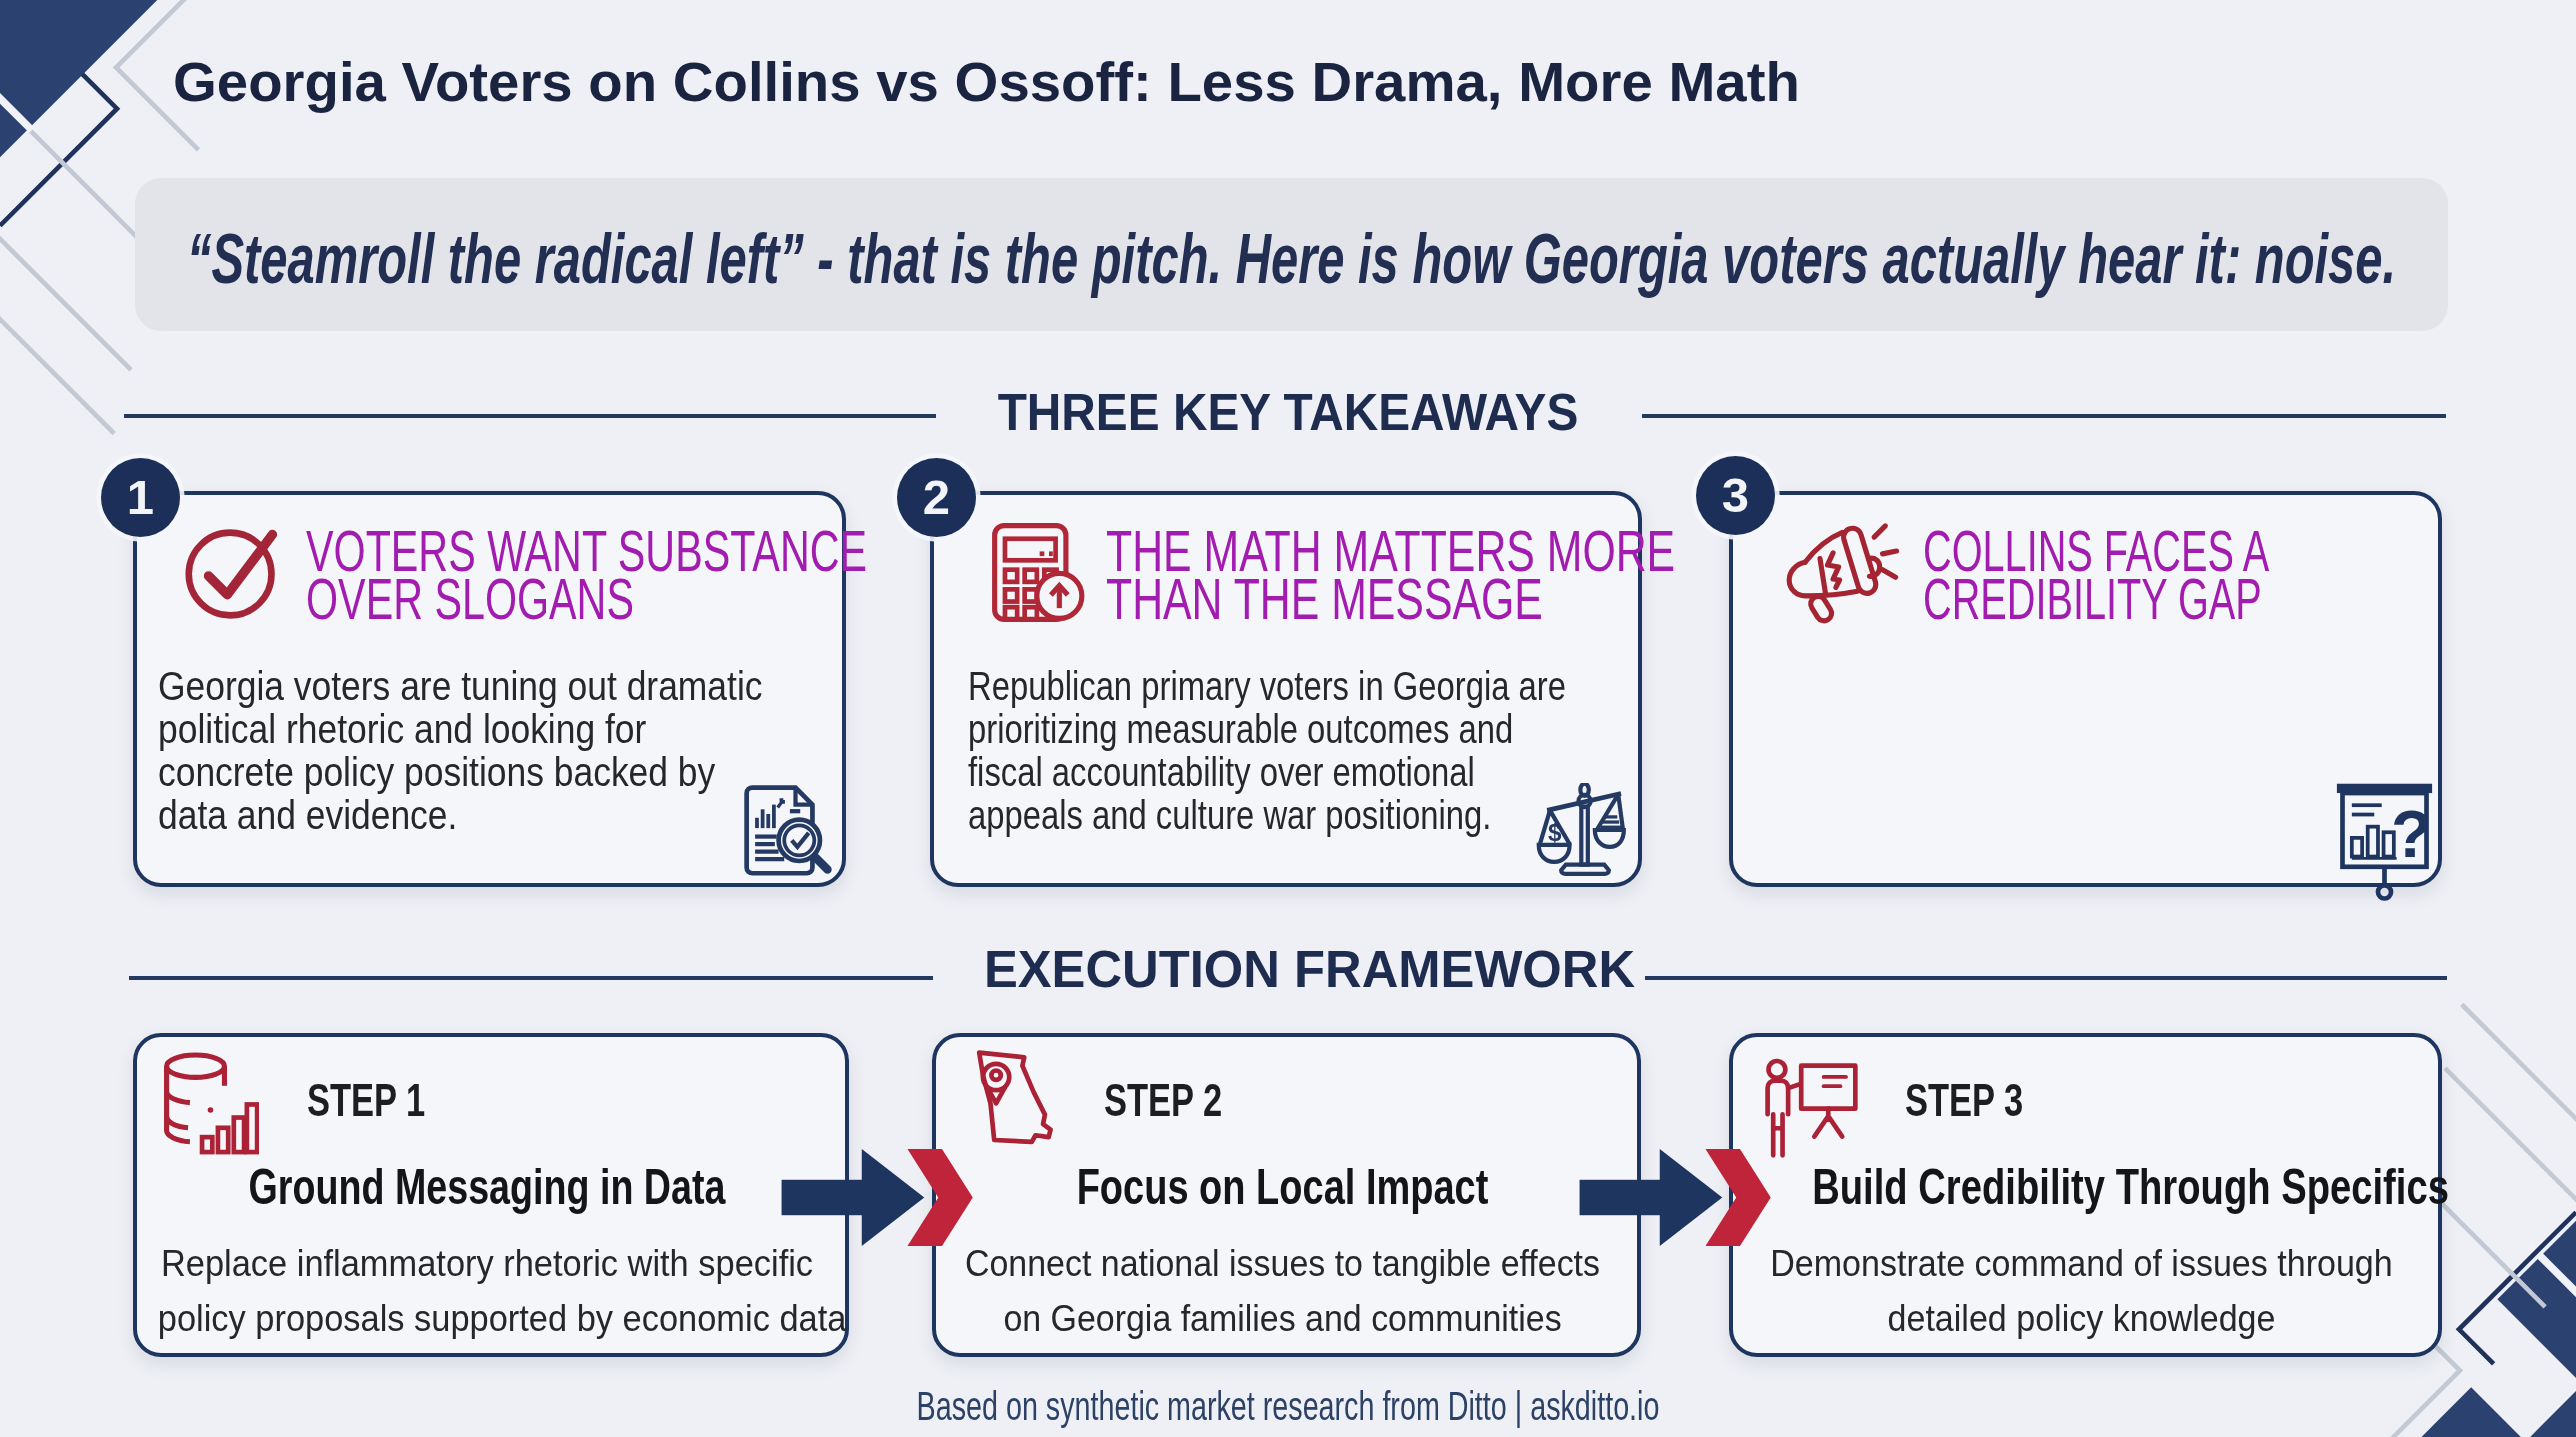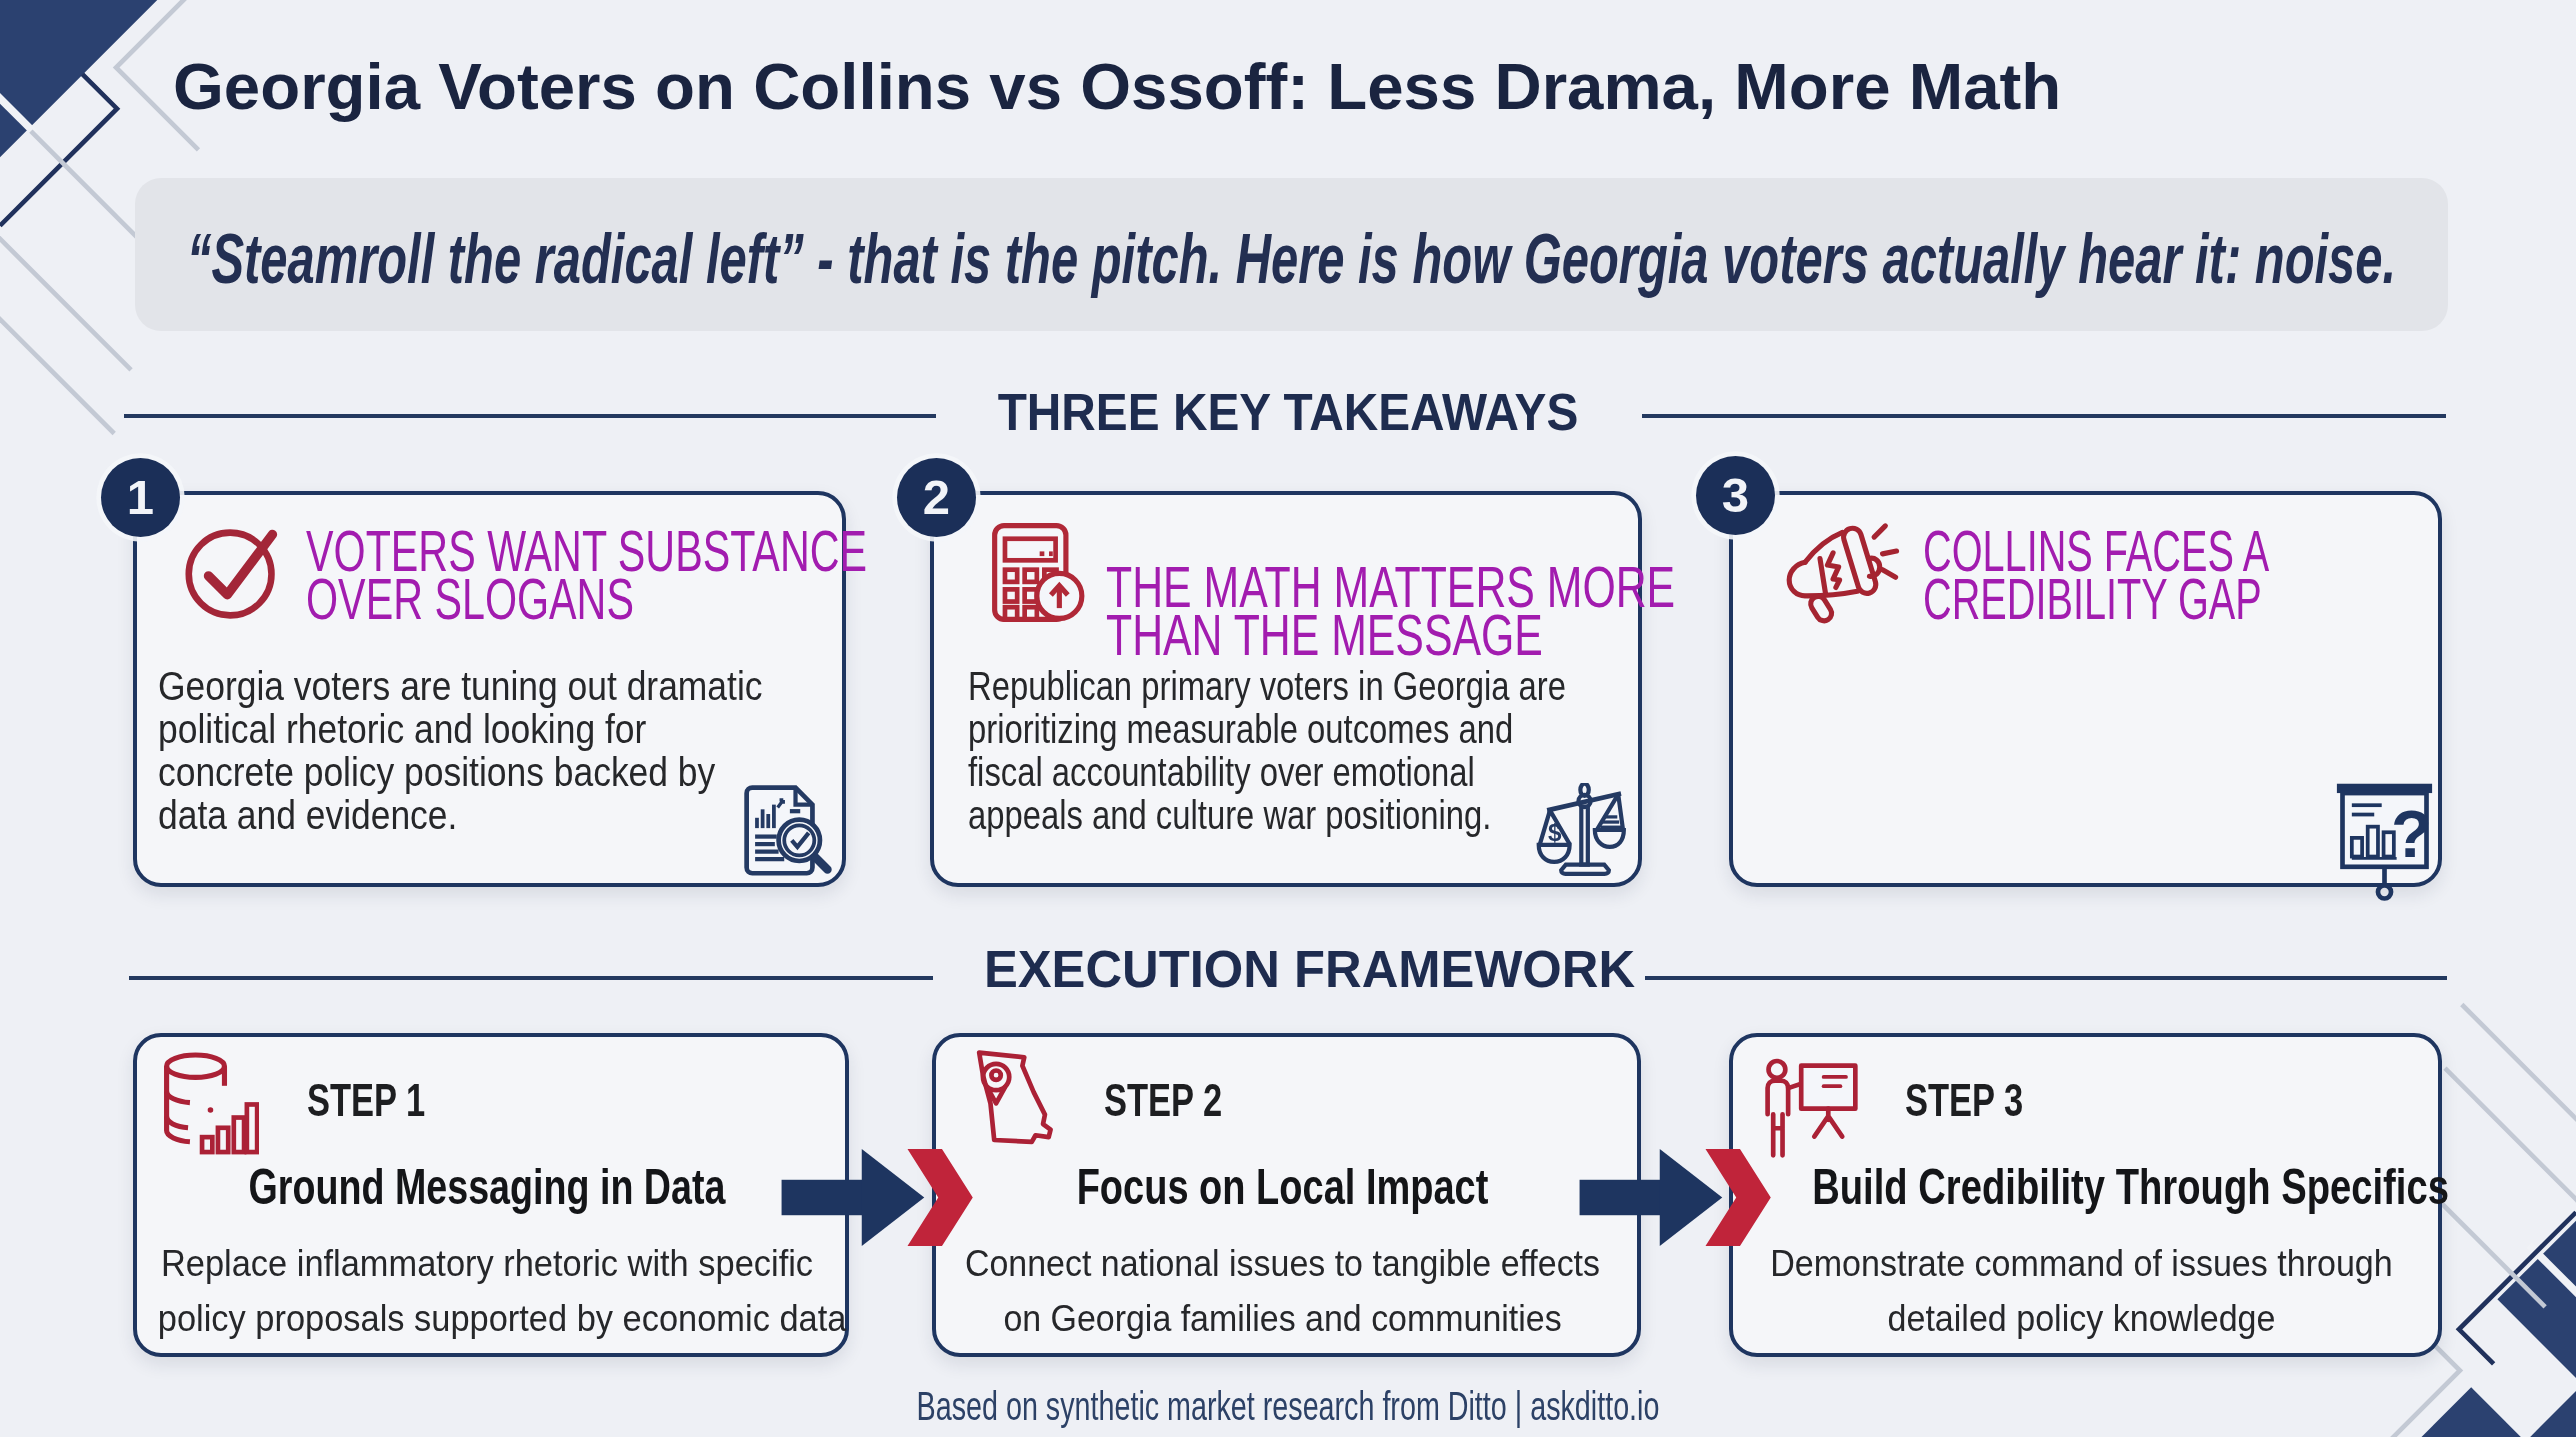"Georgia Voters on Collins vs" div.abs { font-size: 65px -> 56px }
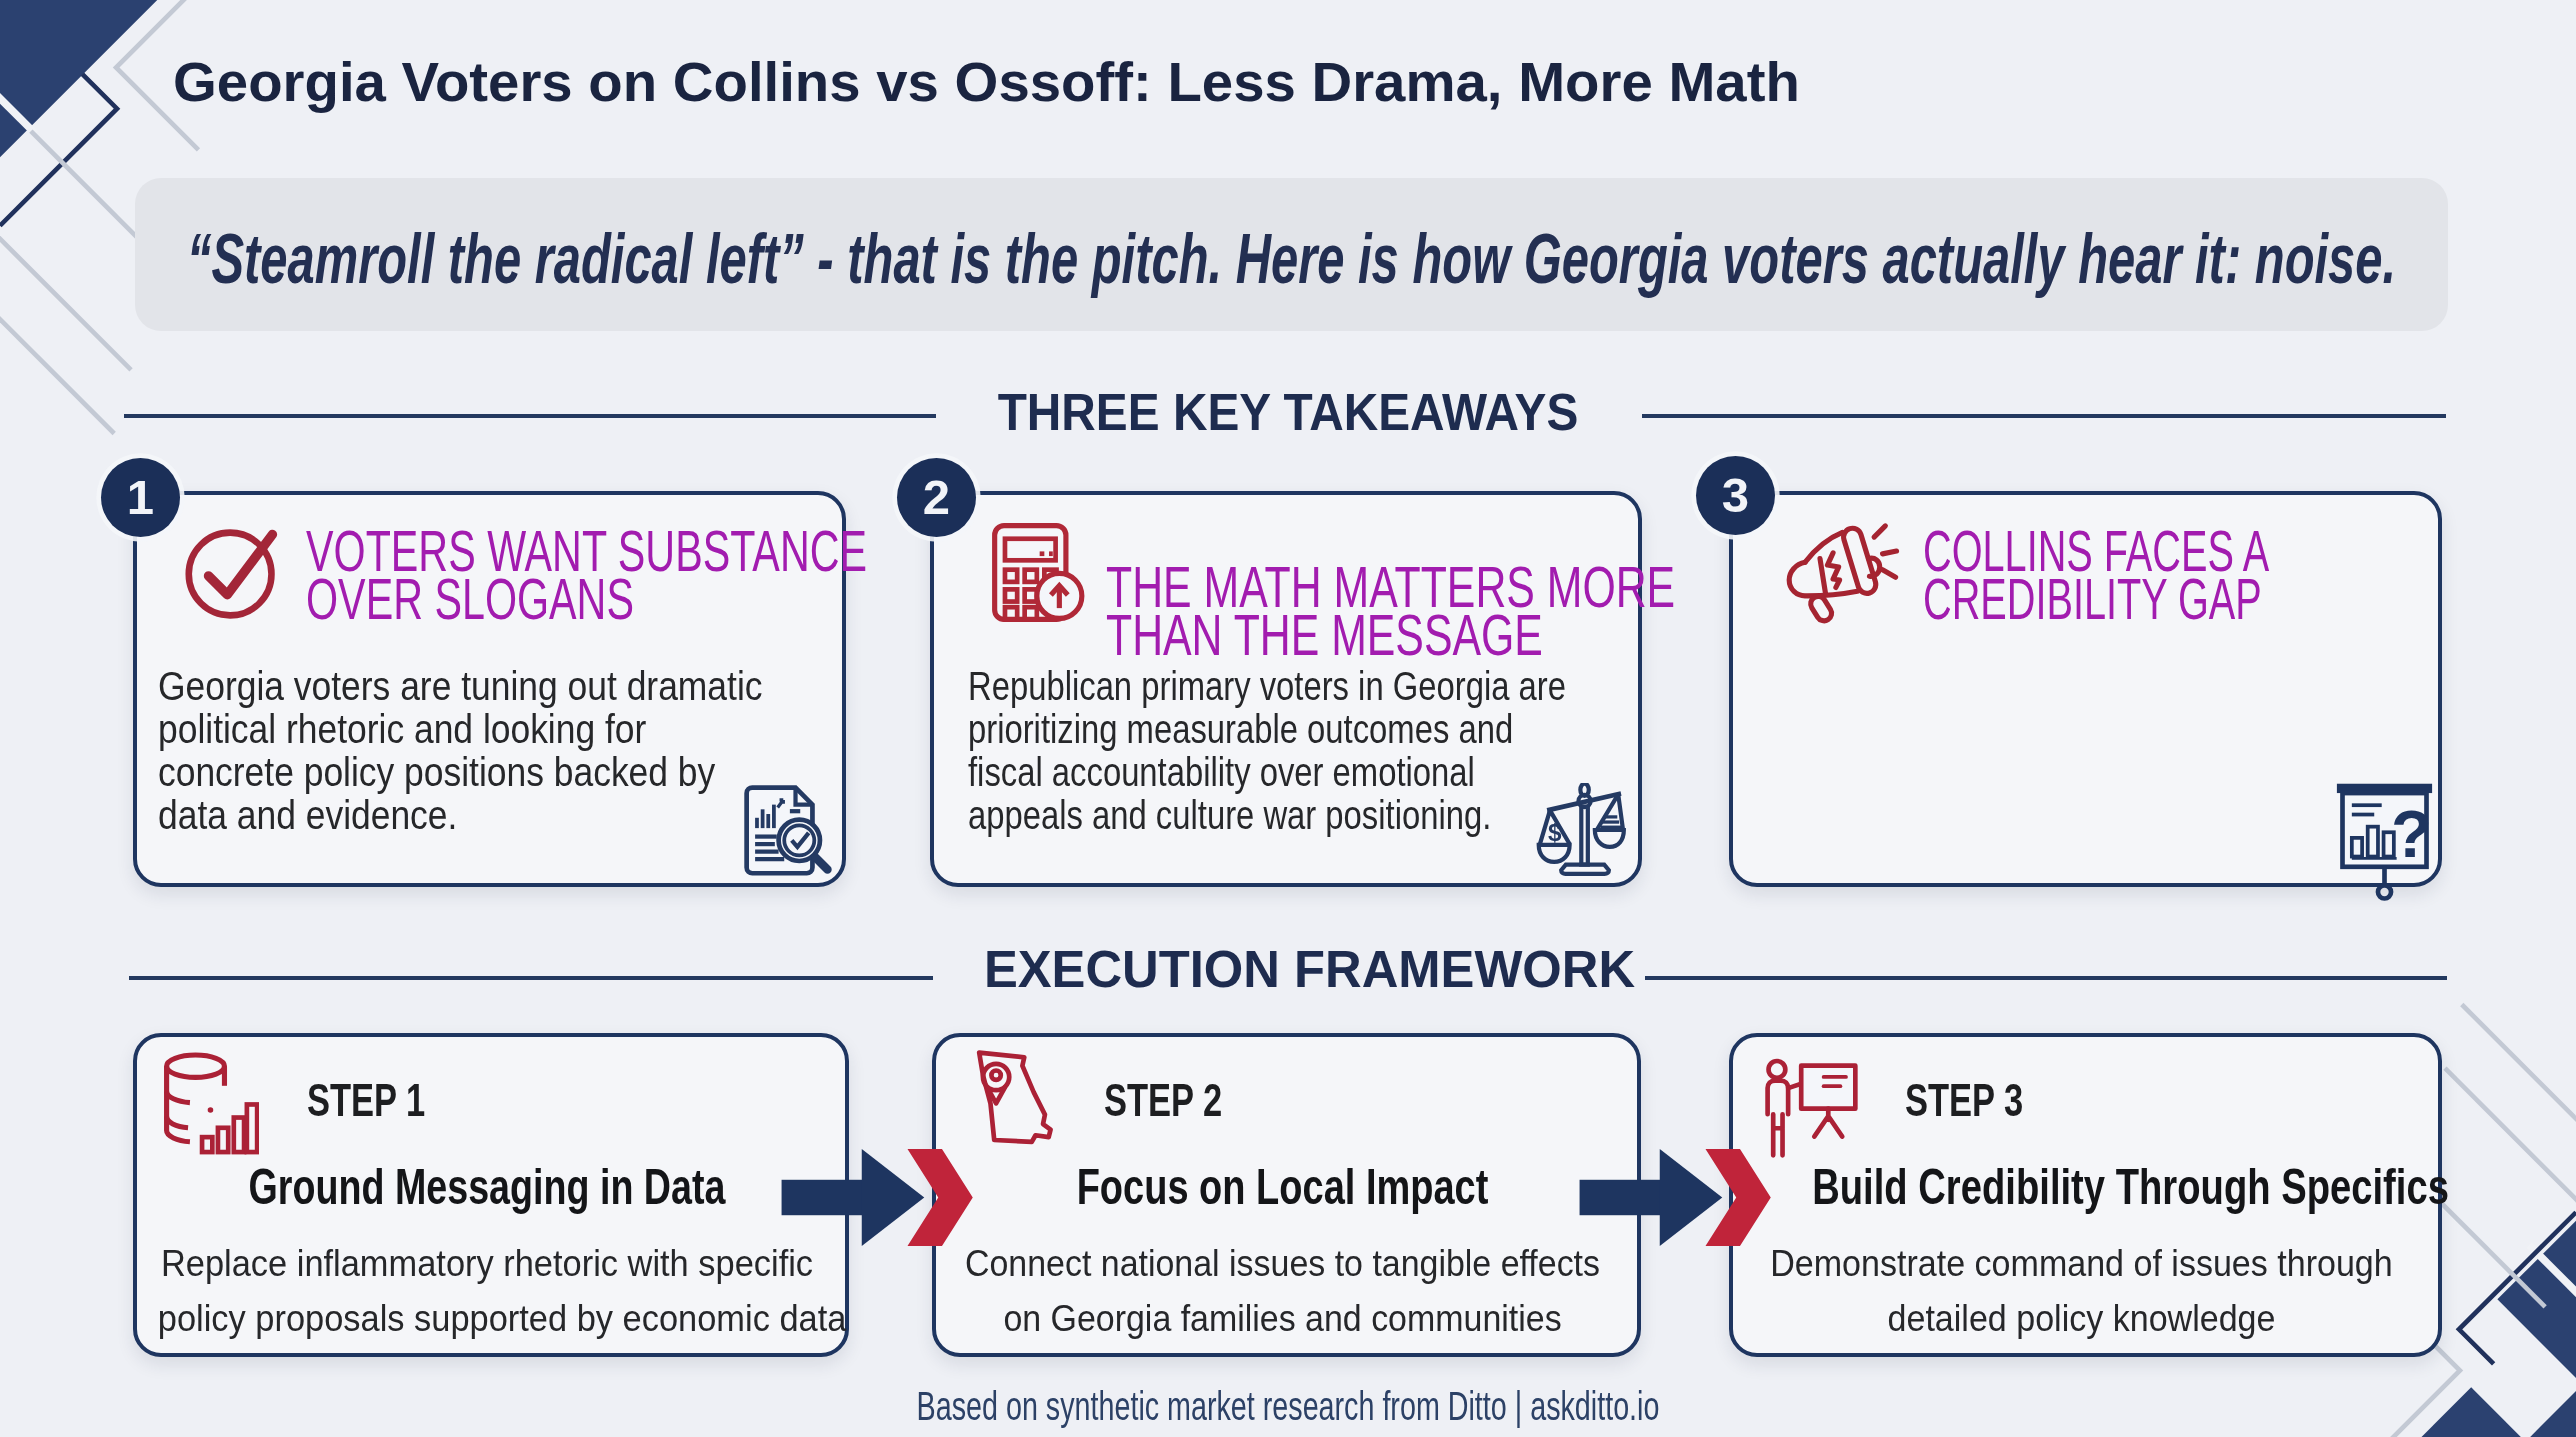"THE MATH MATTERS MORE" div.ctitle { margin-top: 36px -> none }
